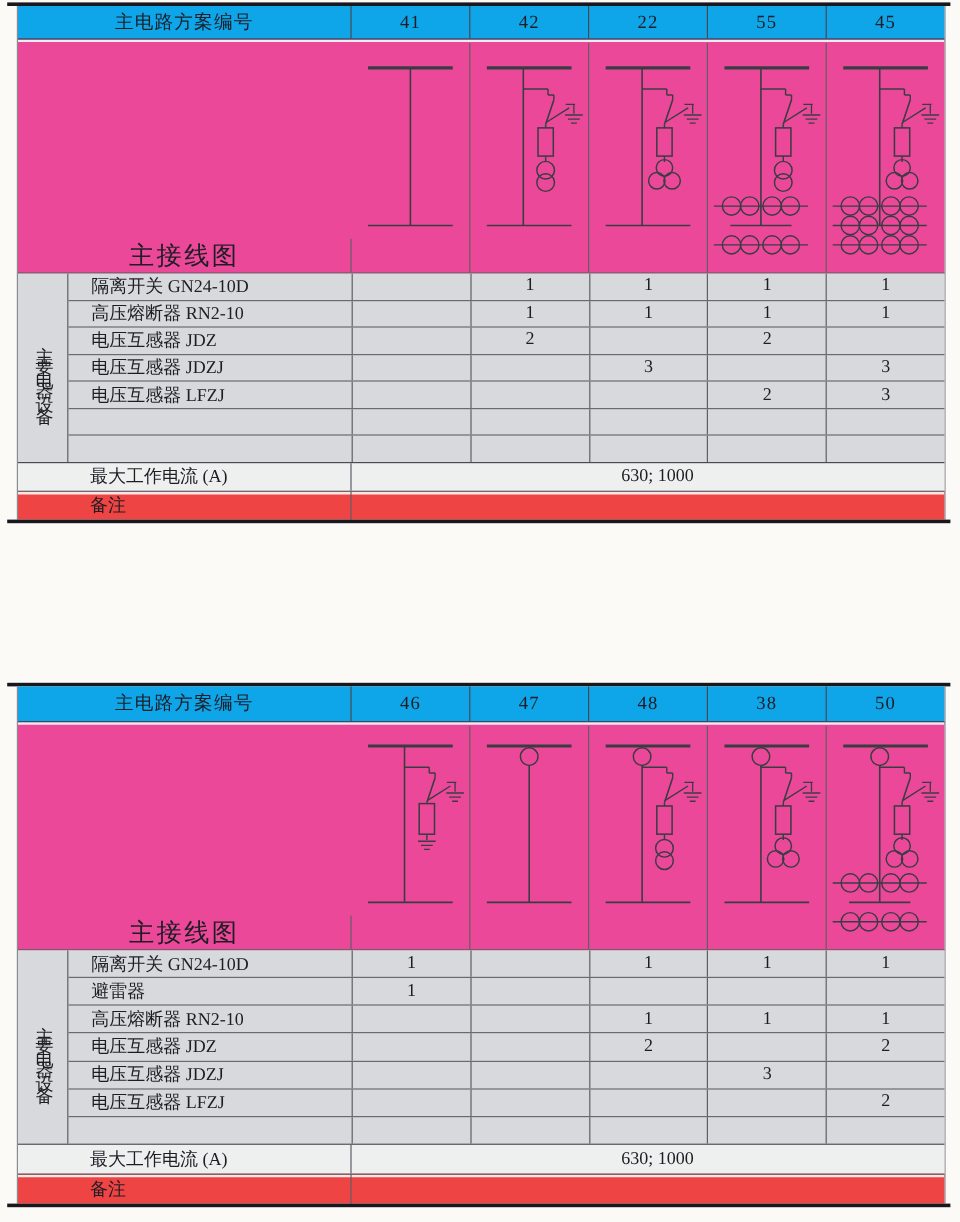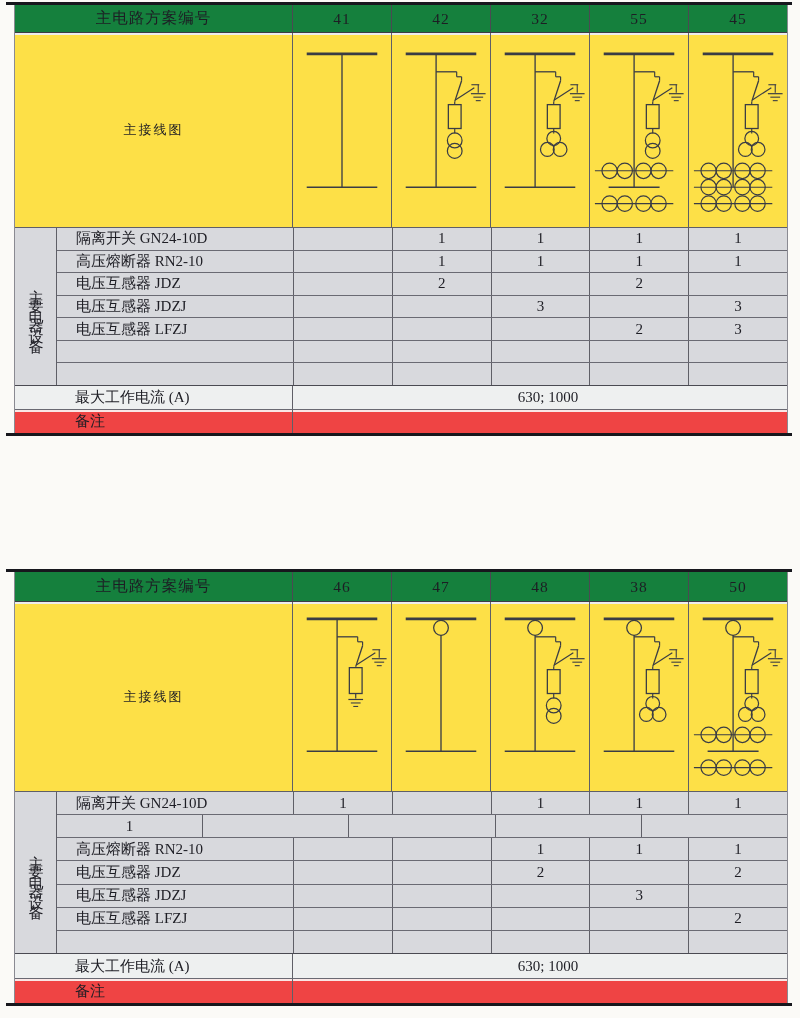"主电路方案编号" .hdr { background: #15803d -> #0ea5e9 }
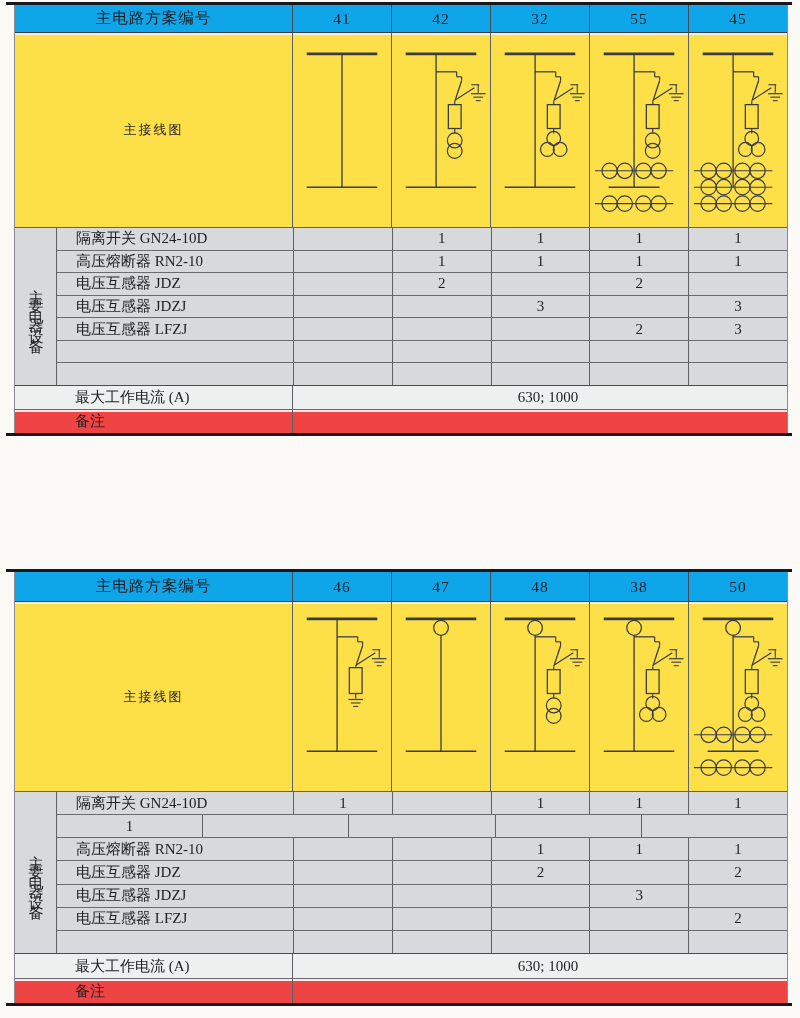"32" div.cell { text: 32 -> 22 }
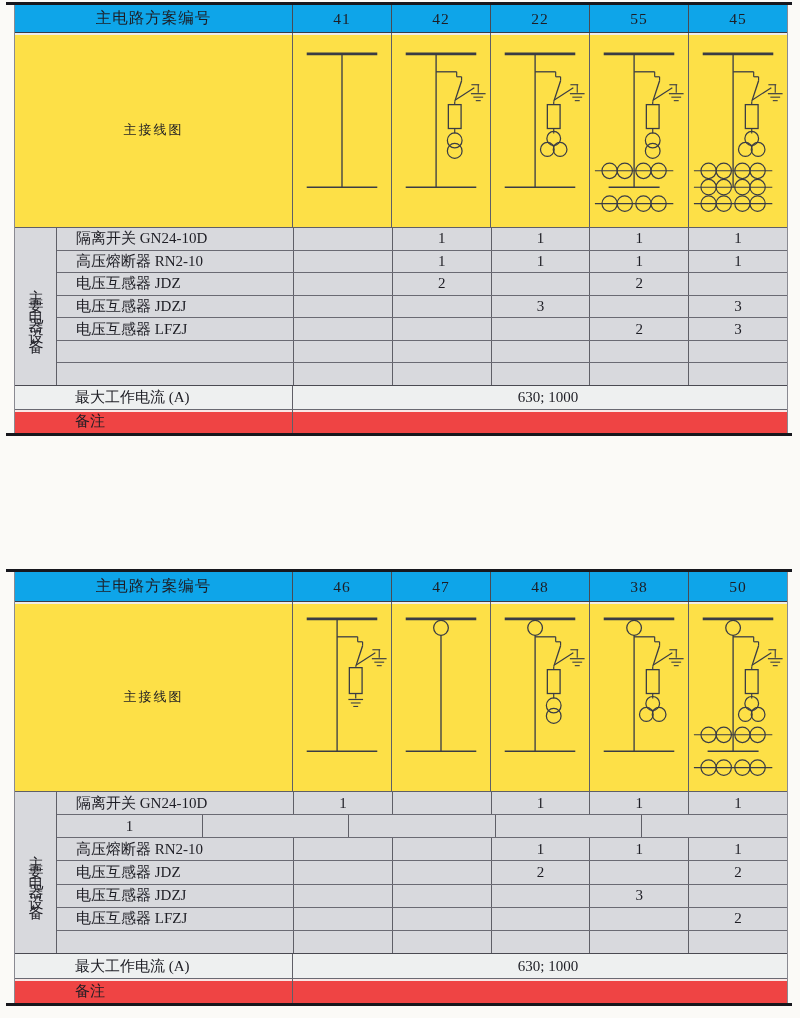"主接线图" .diagrow { align-items: none -> flex-end; background: #fde047 -> #ec4899; font-size: 13px -> 21px }
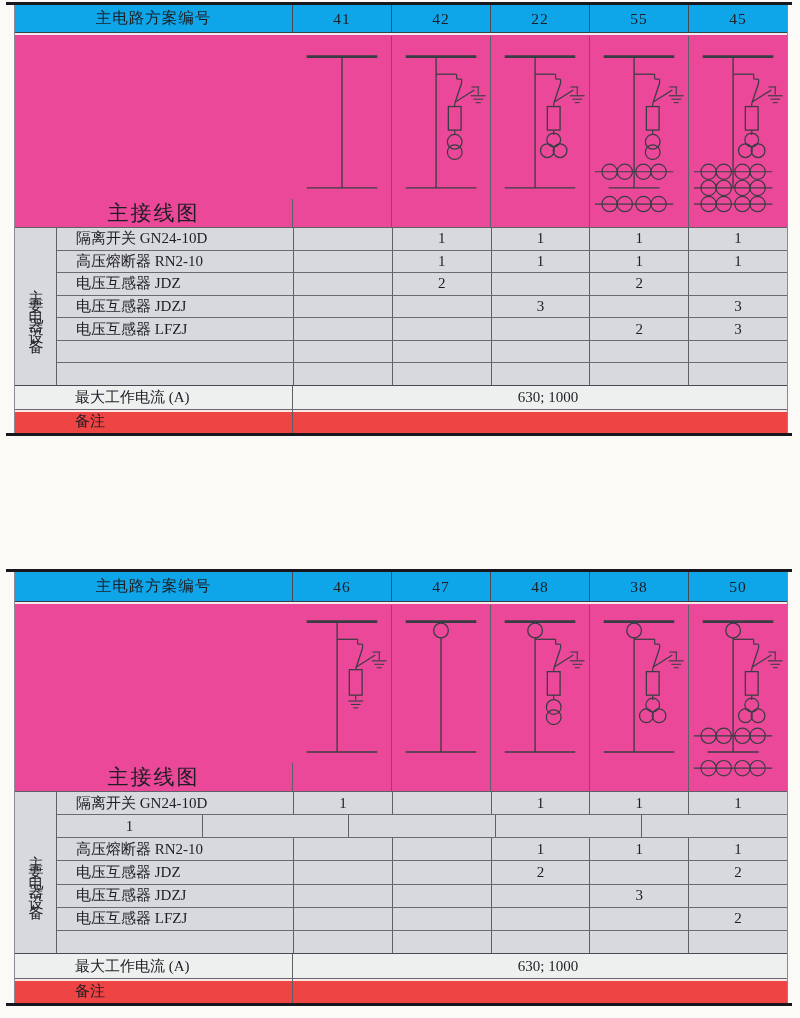"避雷器" div.cell { html: none -> <div>避雷器</div> }
